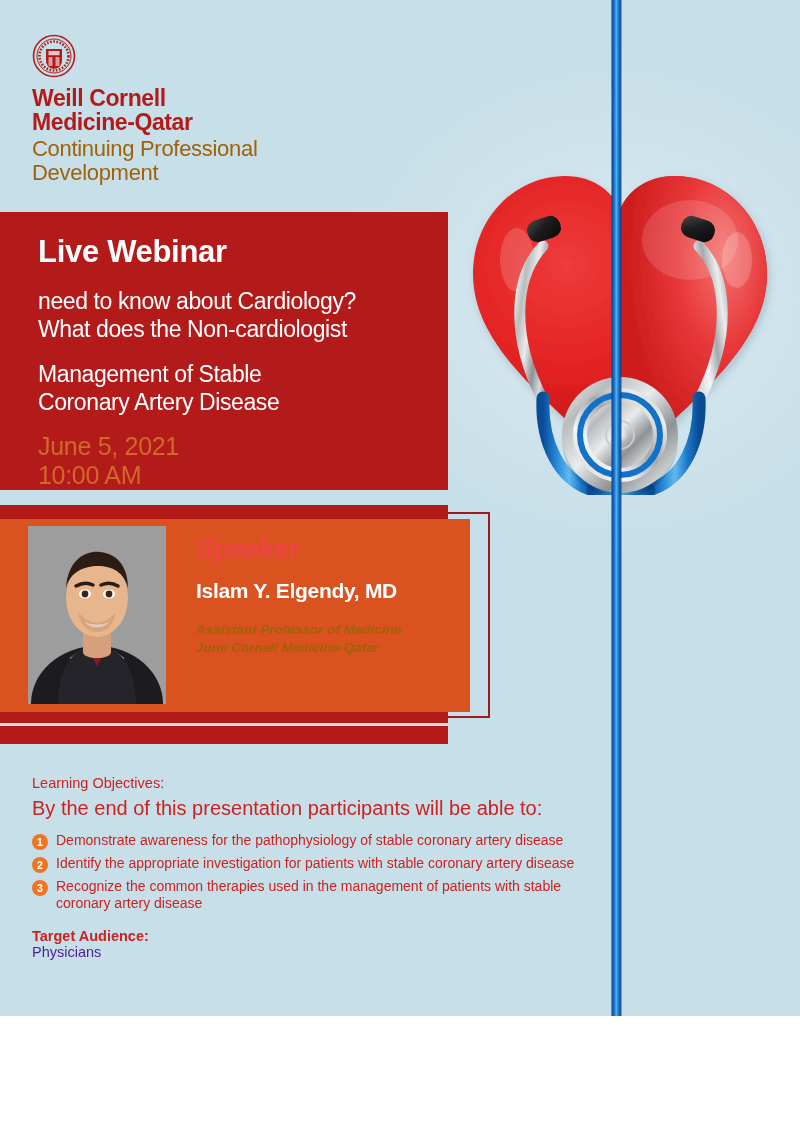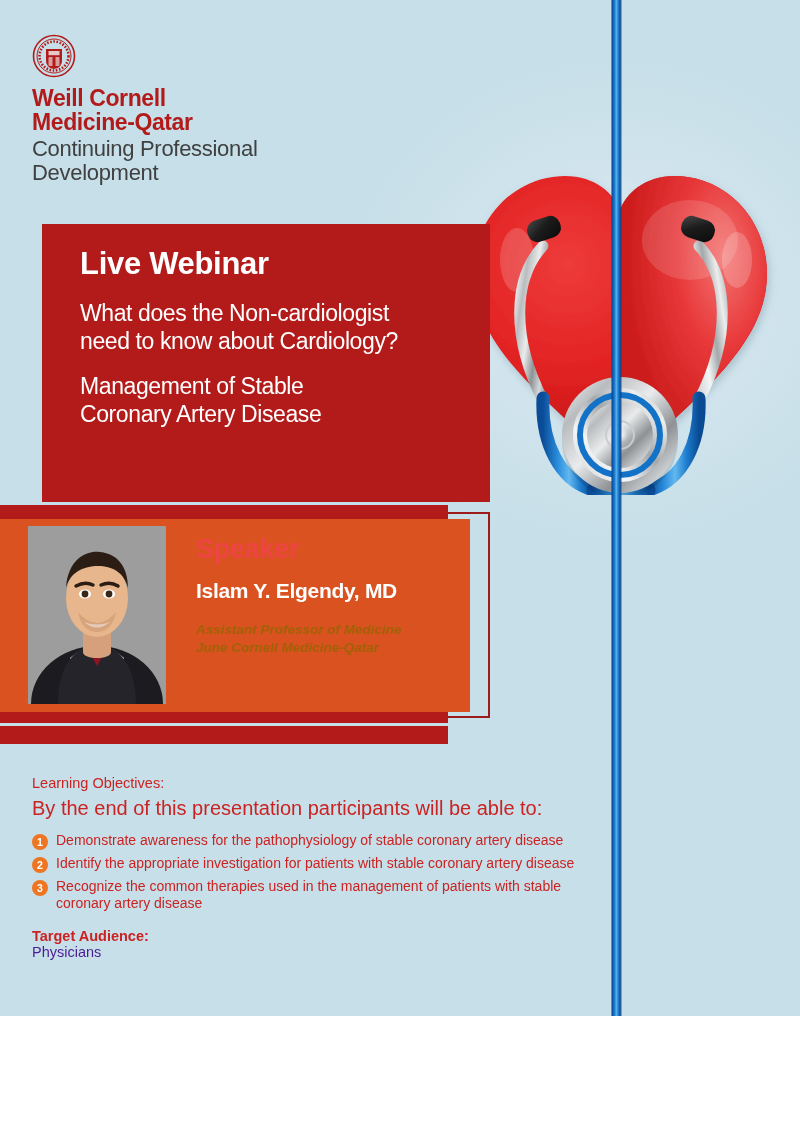"Continuing Professional" .brand-sub { color: #404040 -> #a16207 }
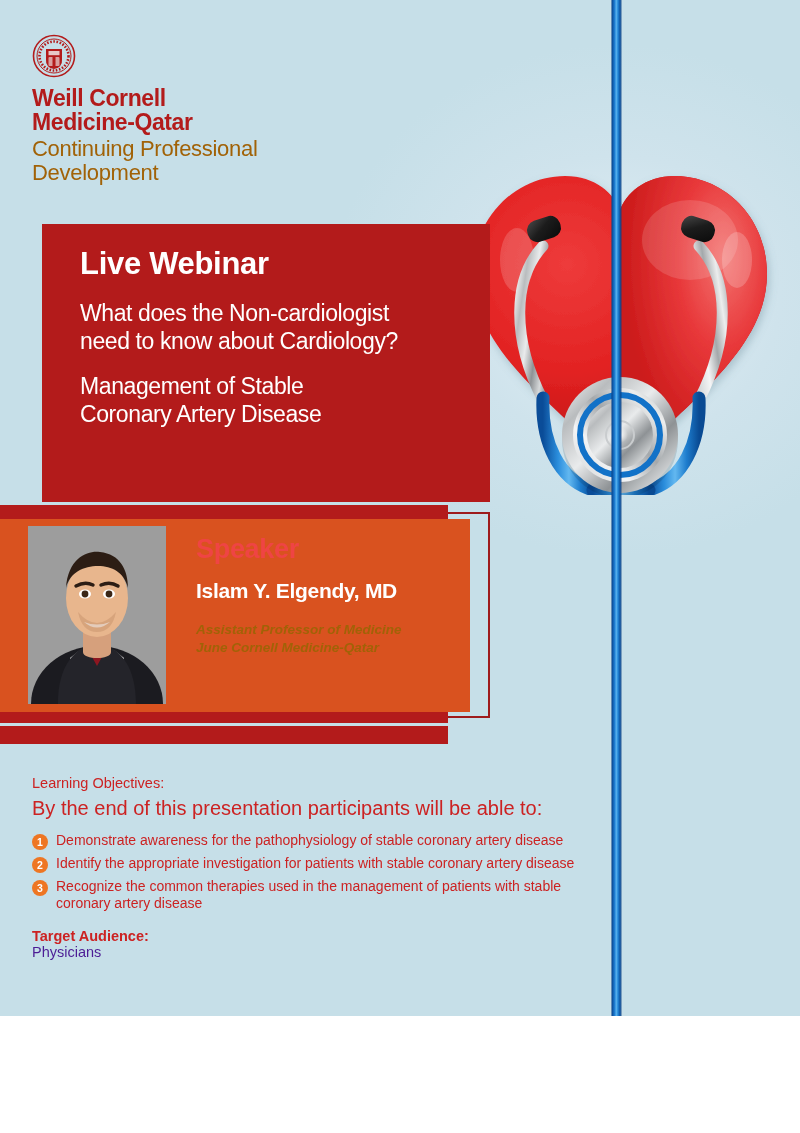"Live Webinar" .title-block { margin-left: 42px -> none; top: 224px -> 212px }
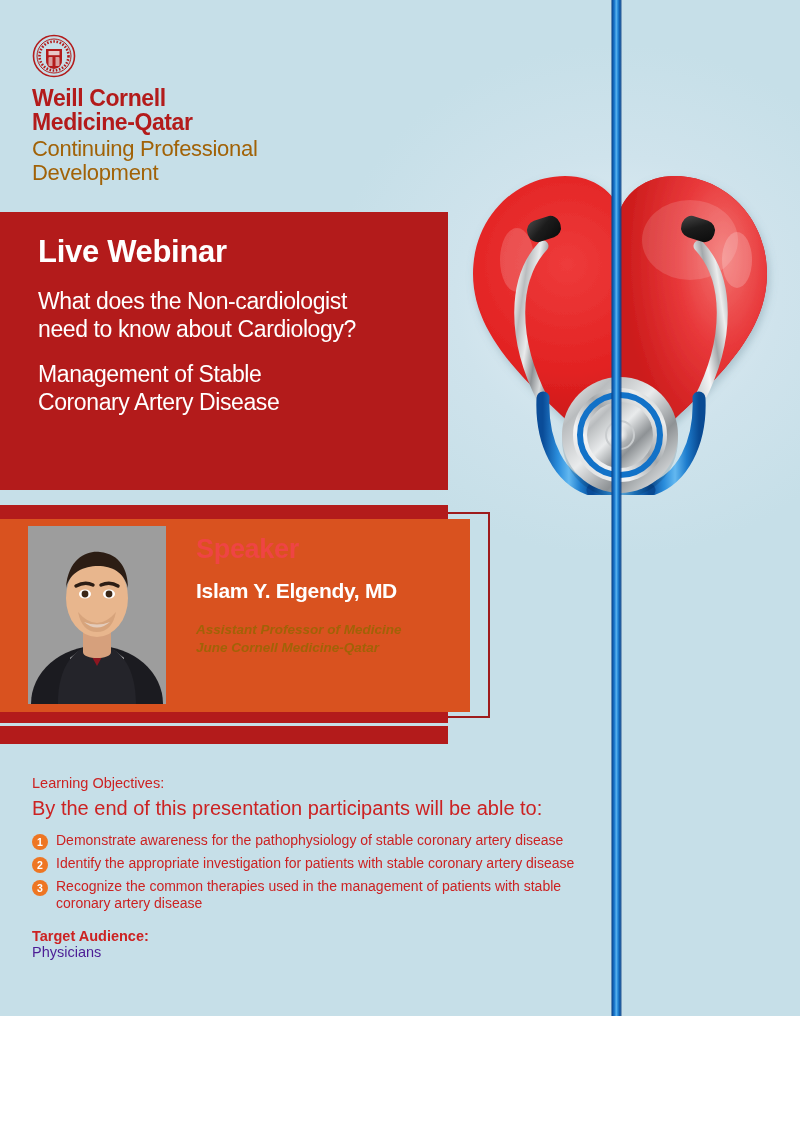"What does the Non-cardiologist" div { order: before "need to know about Cardiology?" -> after "need to know about Cardiology?" }
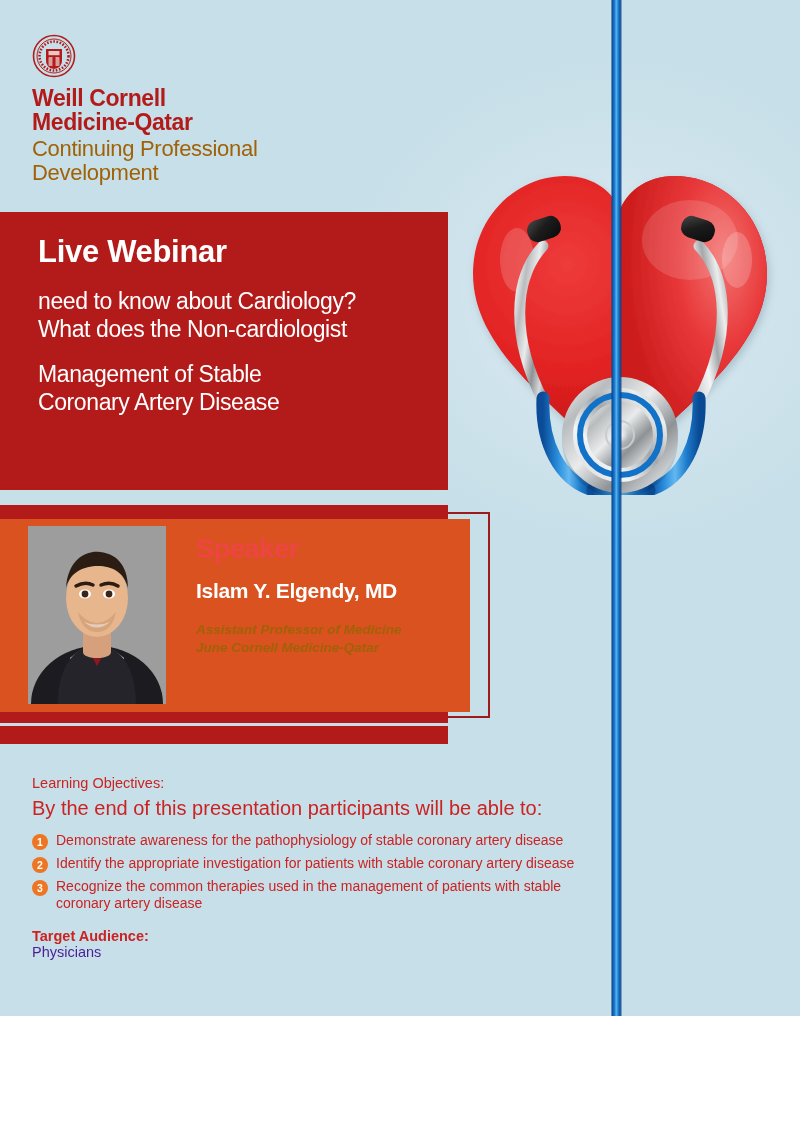"June 5, 2021" div.when { html: none -> <div> <div>June 5, 2021</div> <div>10:00 AM</div> </div> }
